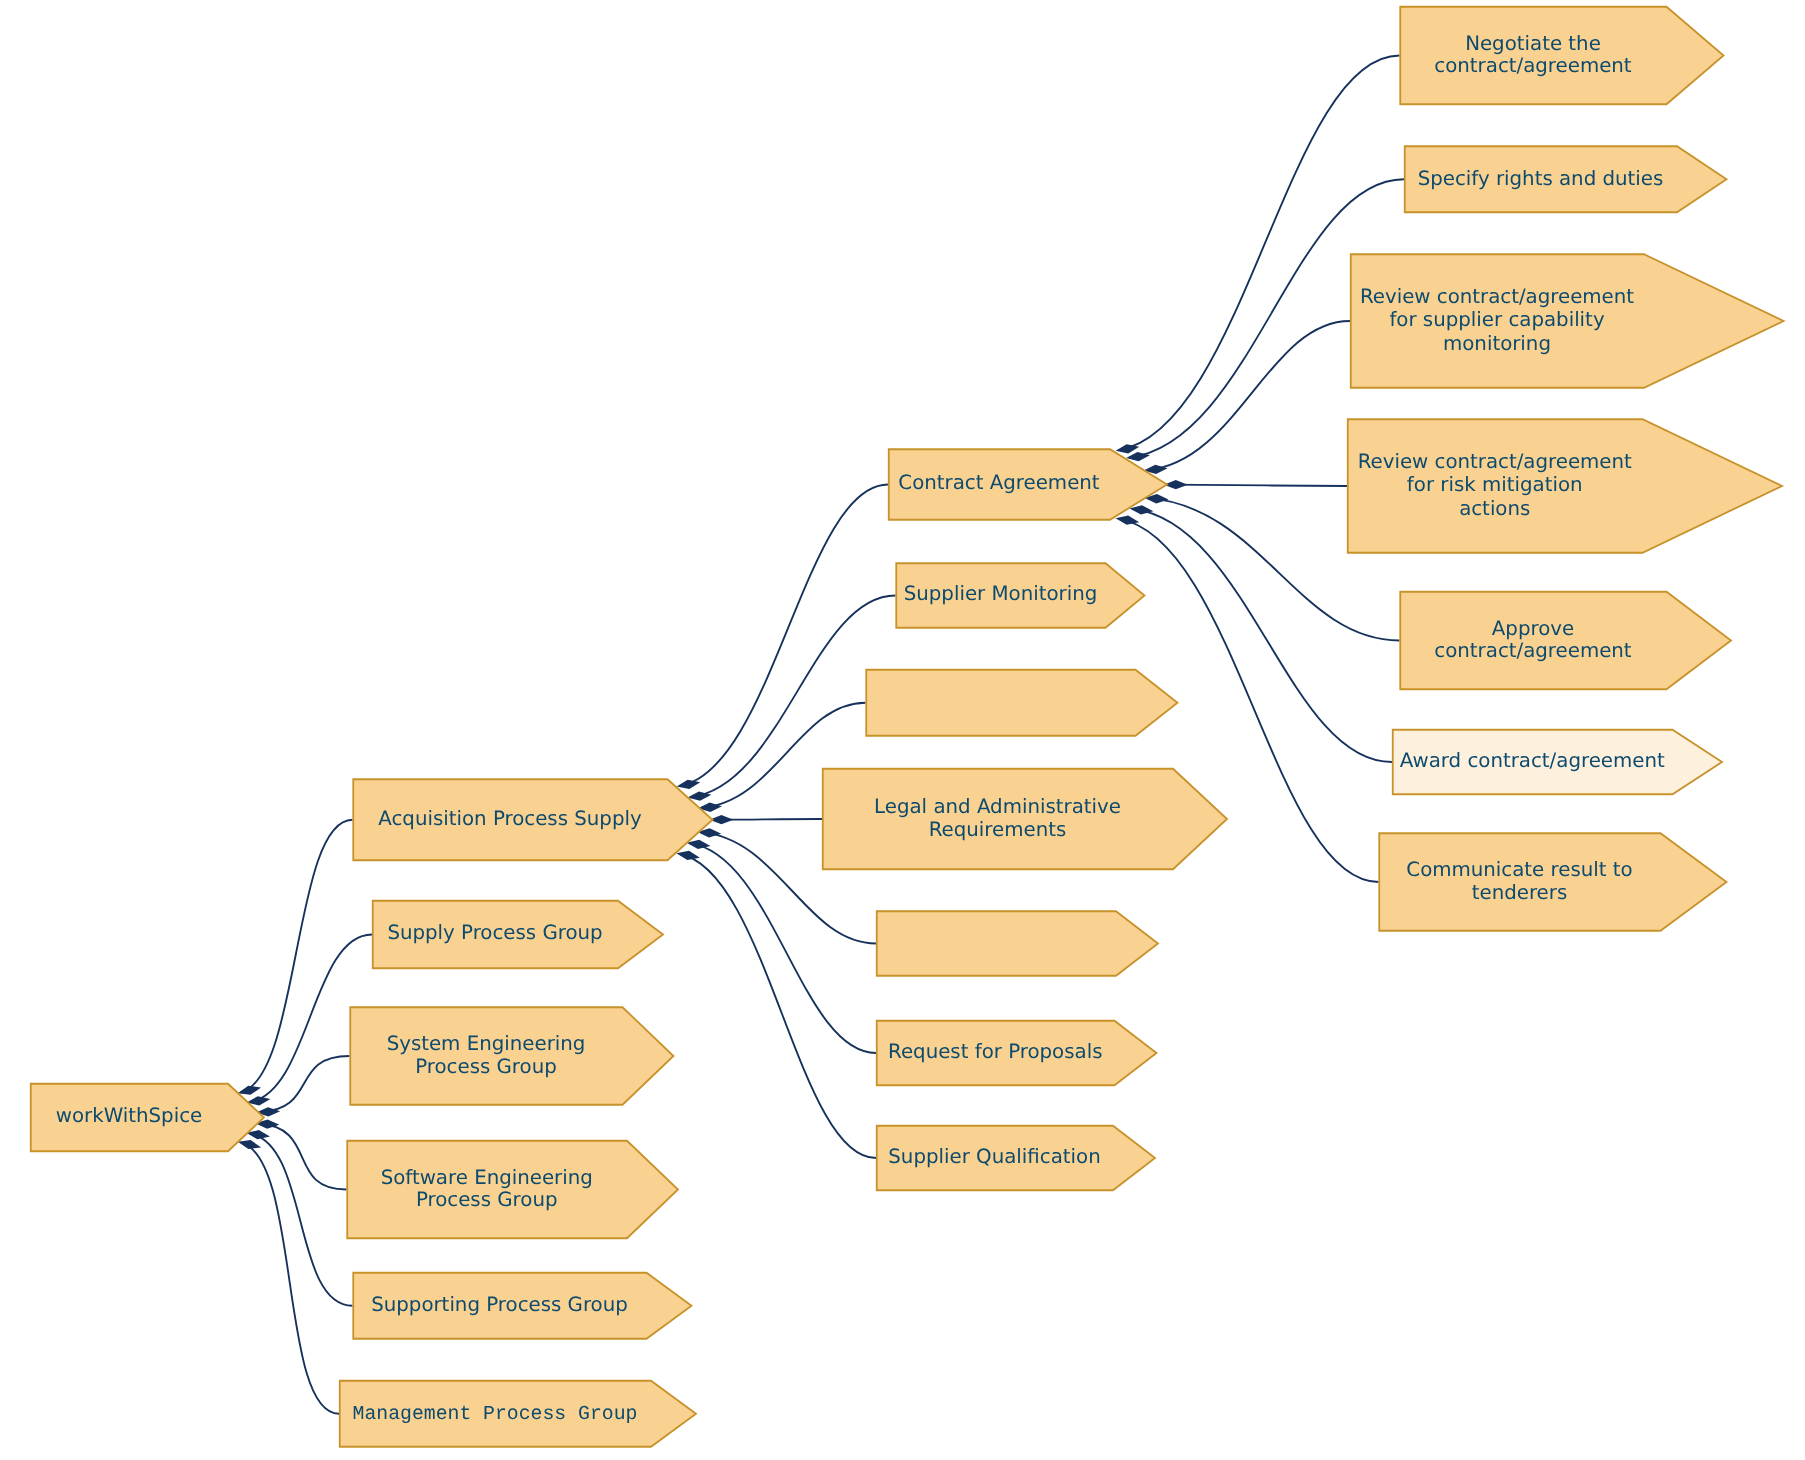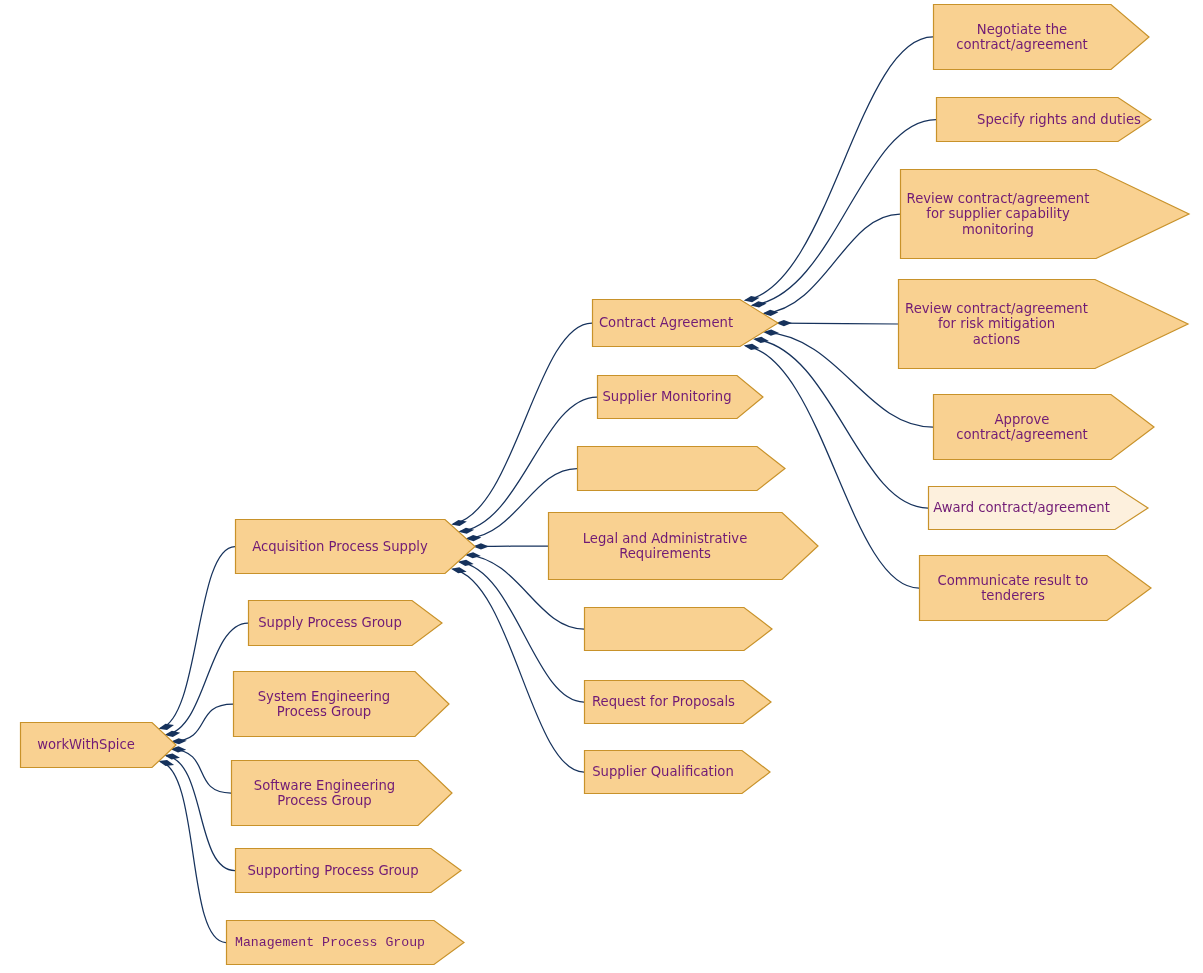"Negotiate the" .node .lbl { color: #701a75 -> #0c4a6e }
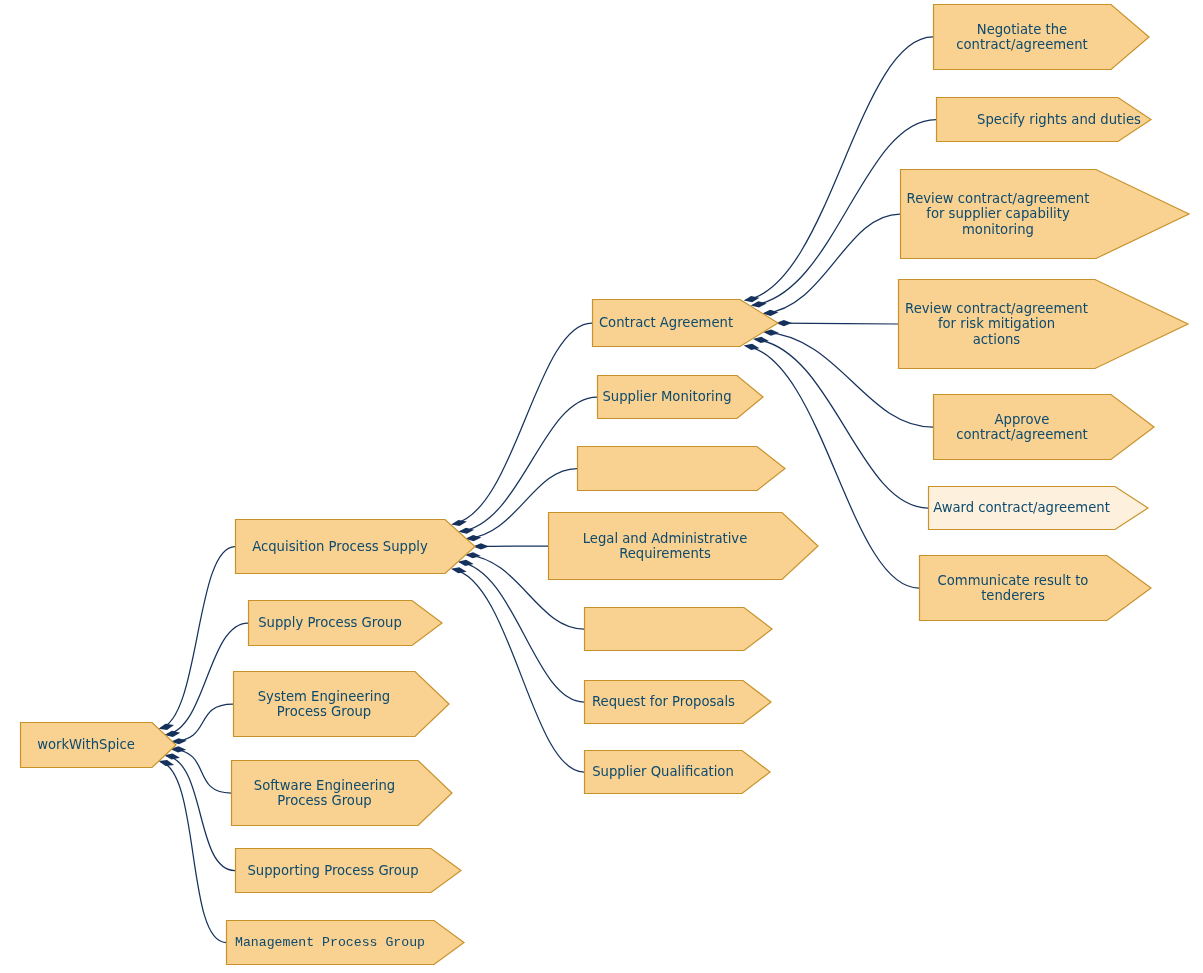"Specify rights and duties" div.lbl { margin-left: 32px -> none }
